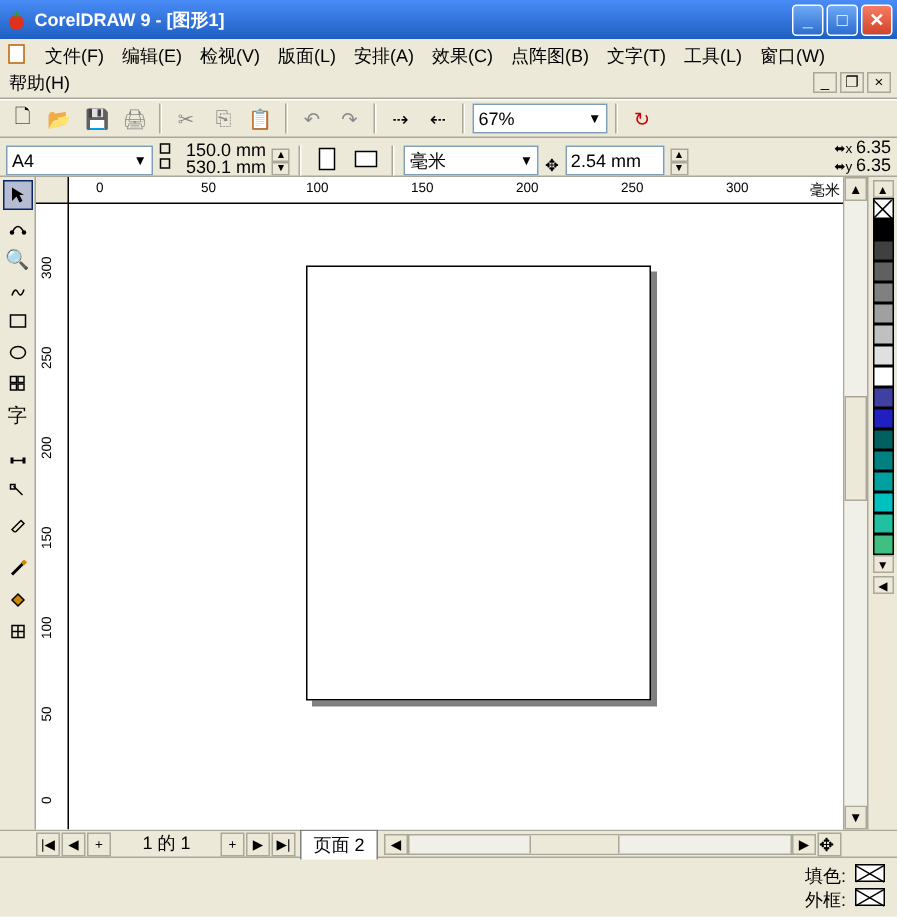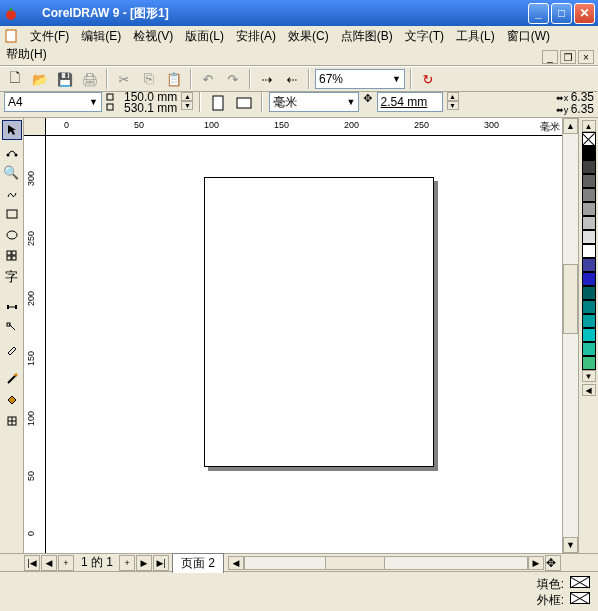"CorelDRAW 9 - [图形1]" .titlebar .title { margin-left: 19px -> none }
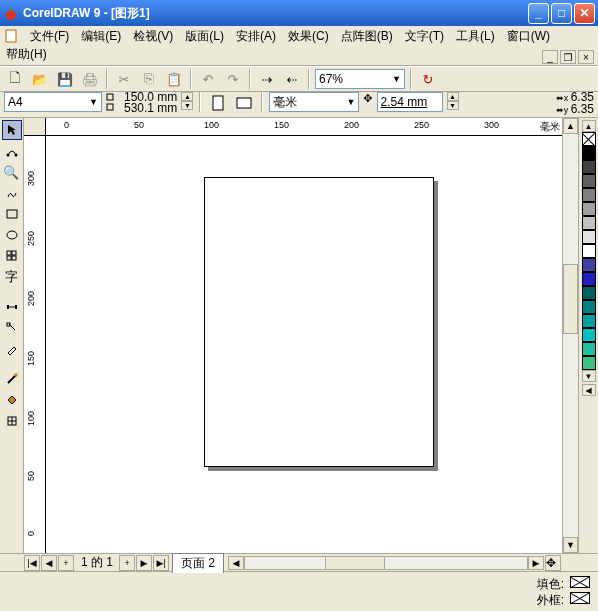"文件(F)" .menurow { align-items: flex-end -> center }
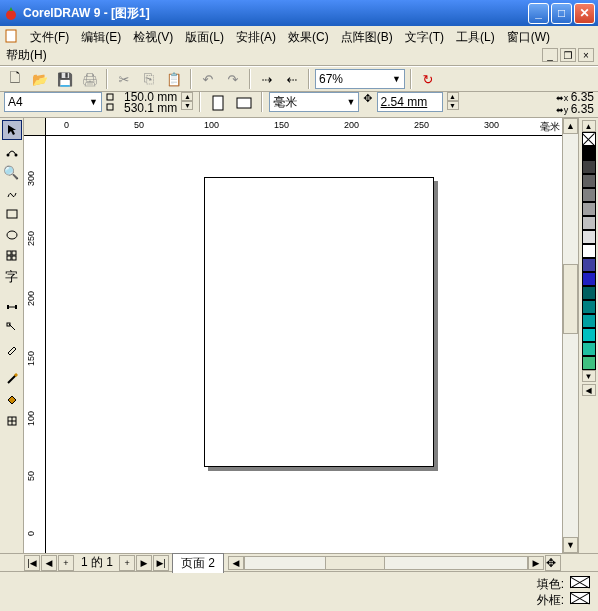"A4" .propbar { align-items: flex-start -> flex-end }
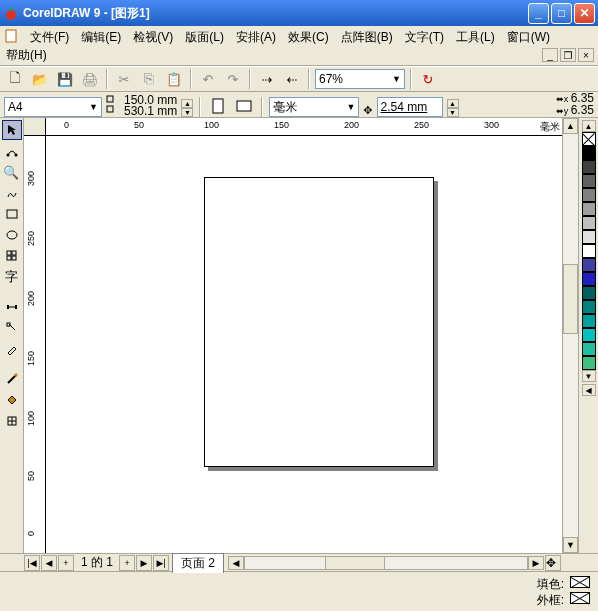"2.54 mm" div.combo { text-decoration: underline -> none }
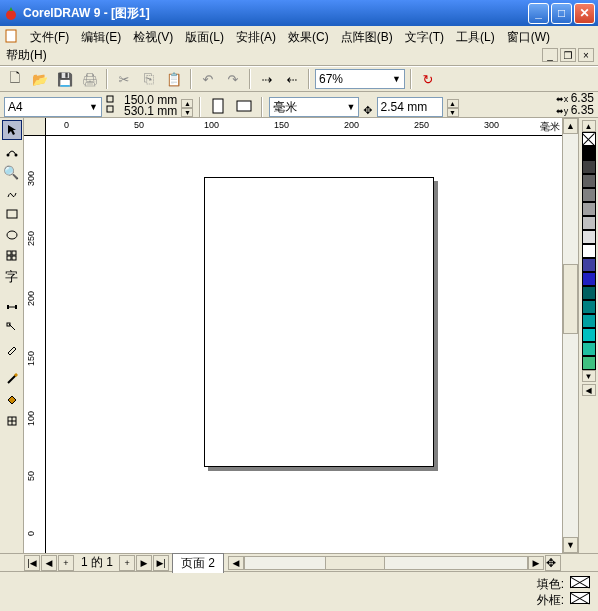"1 的 1" .pagebar .info { padding: 0 6px -> 0 20px }
